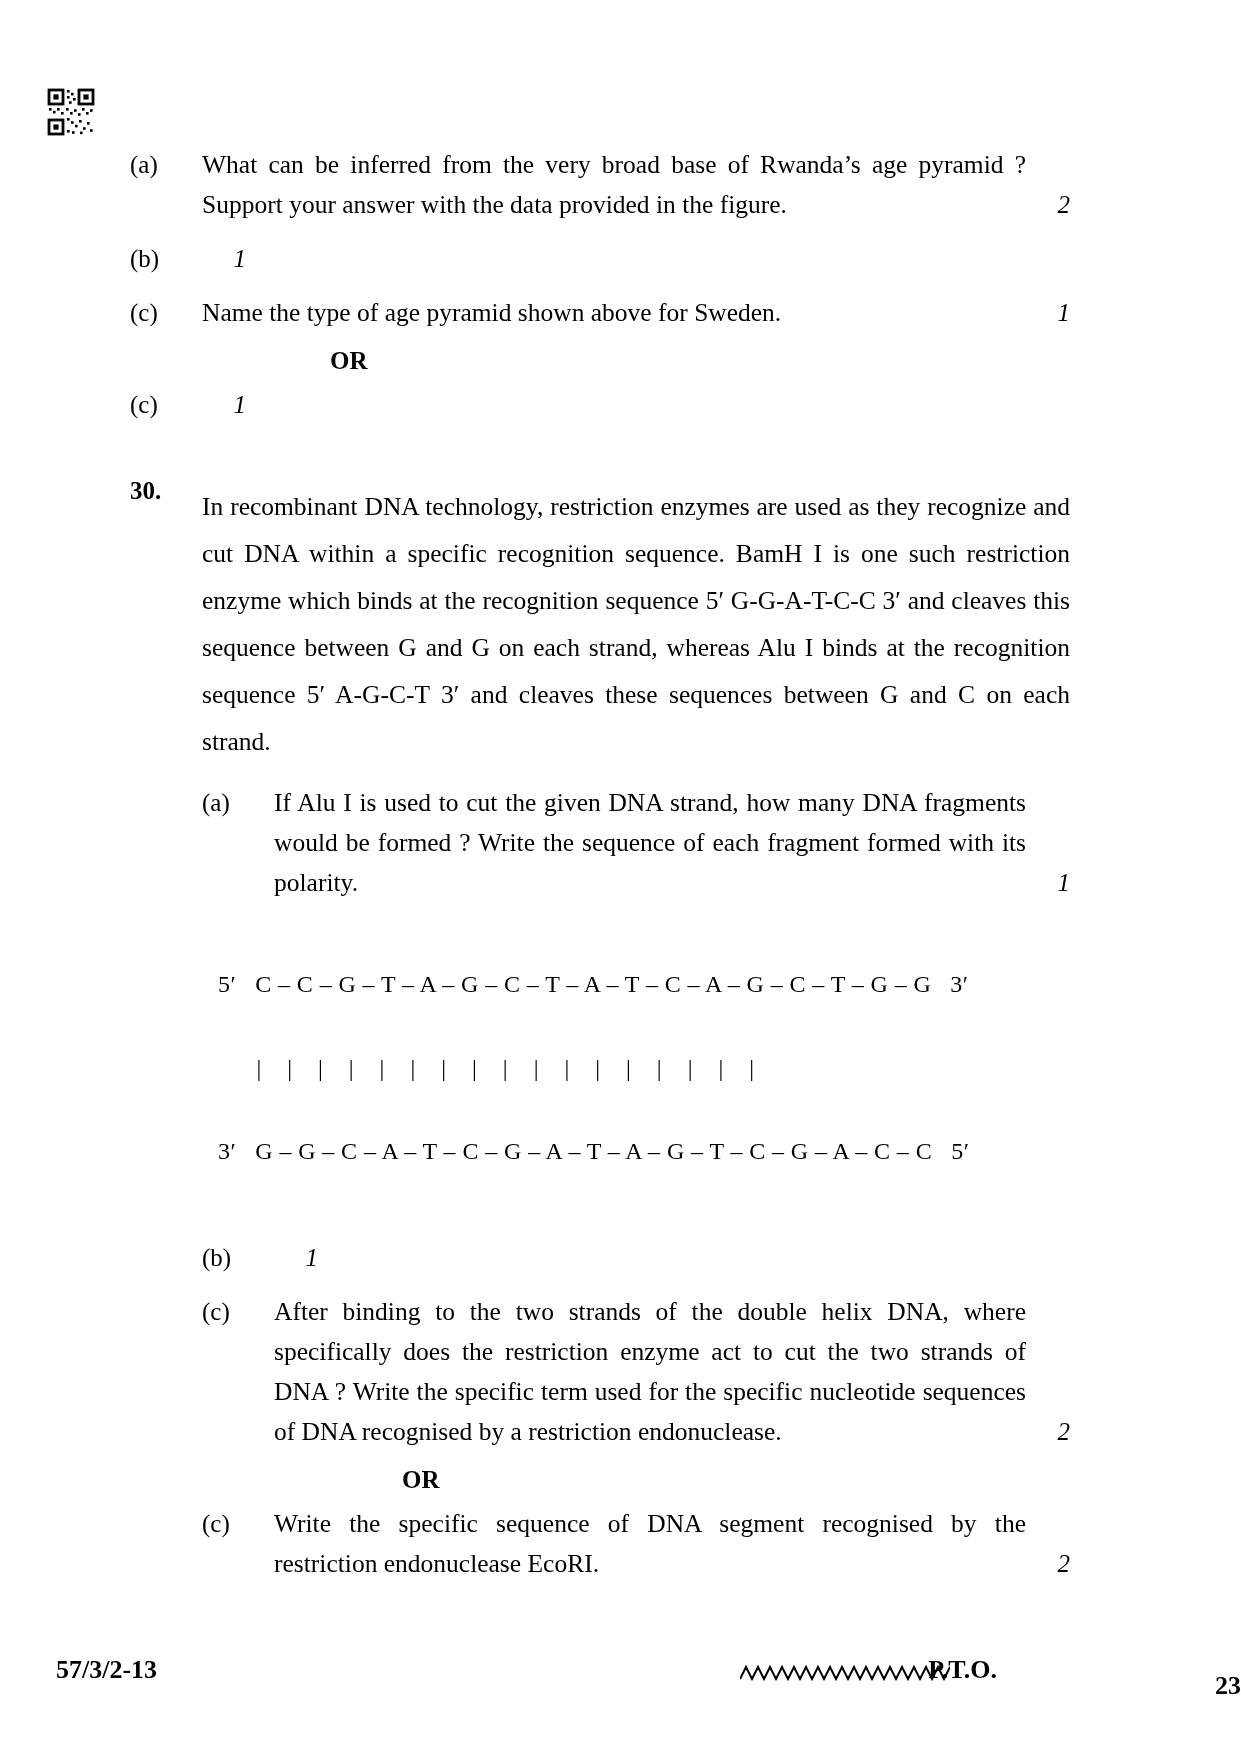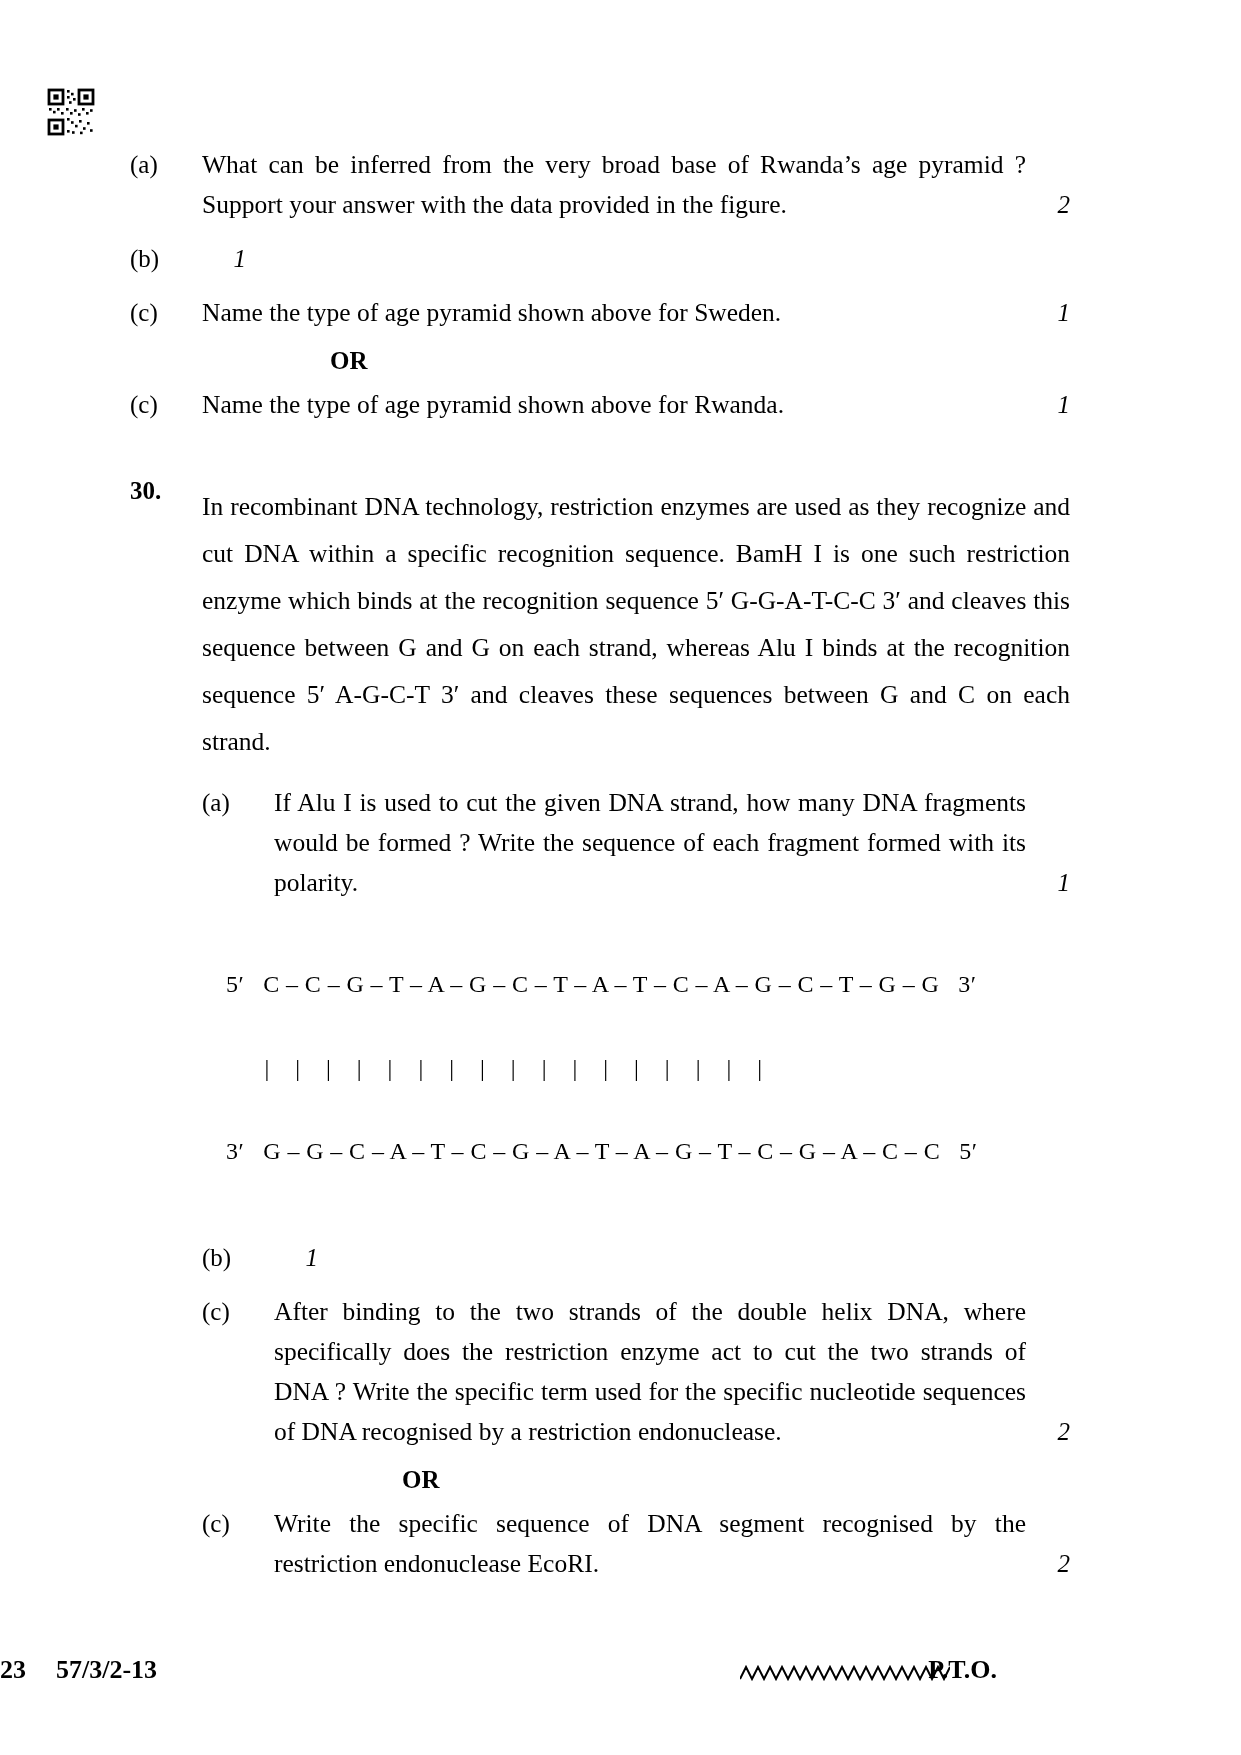"Name the type of age pyramid shown above for Rwanda." div.qtext { html: <div>Name the type of age pyramid shown above for Rwanda.</div> -> none }
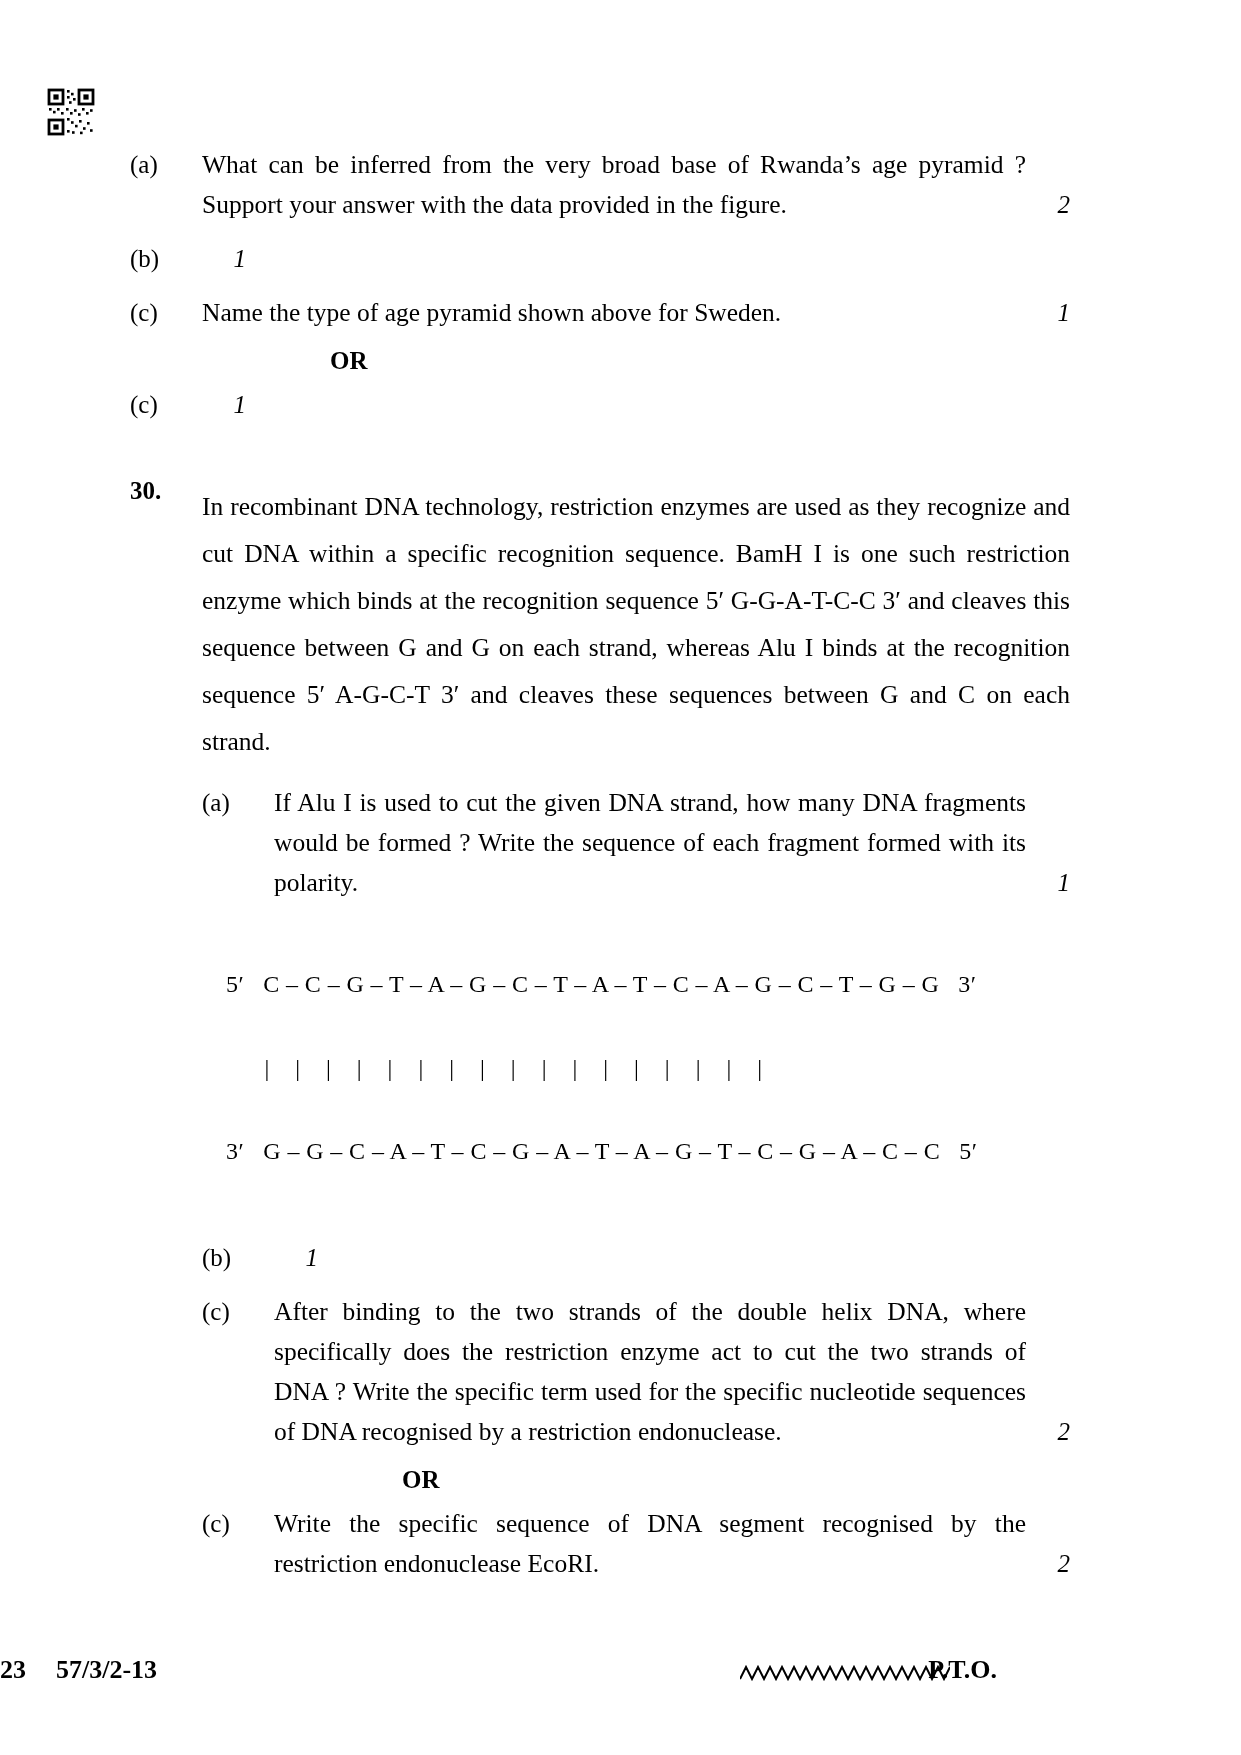"5′ C – C –" .dna { margin: 10px 0 16px 24px -> 10px 0 16px 16px }
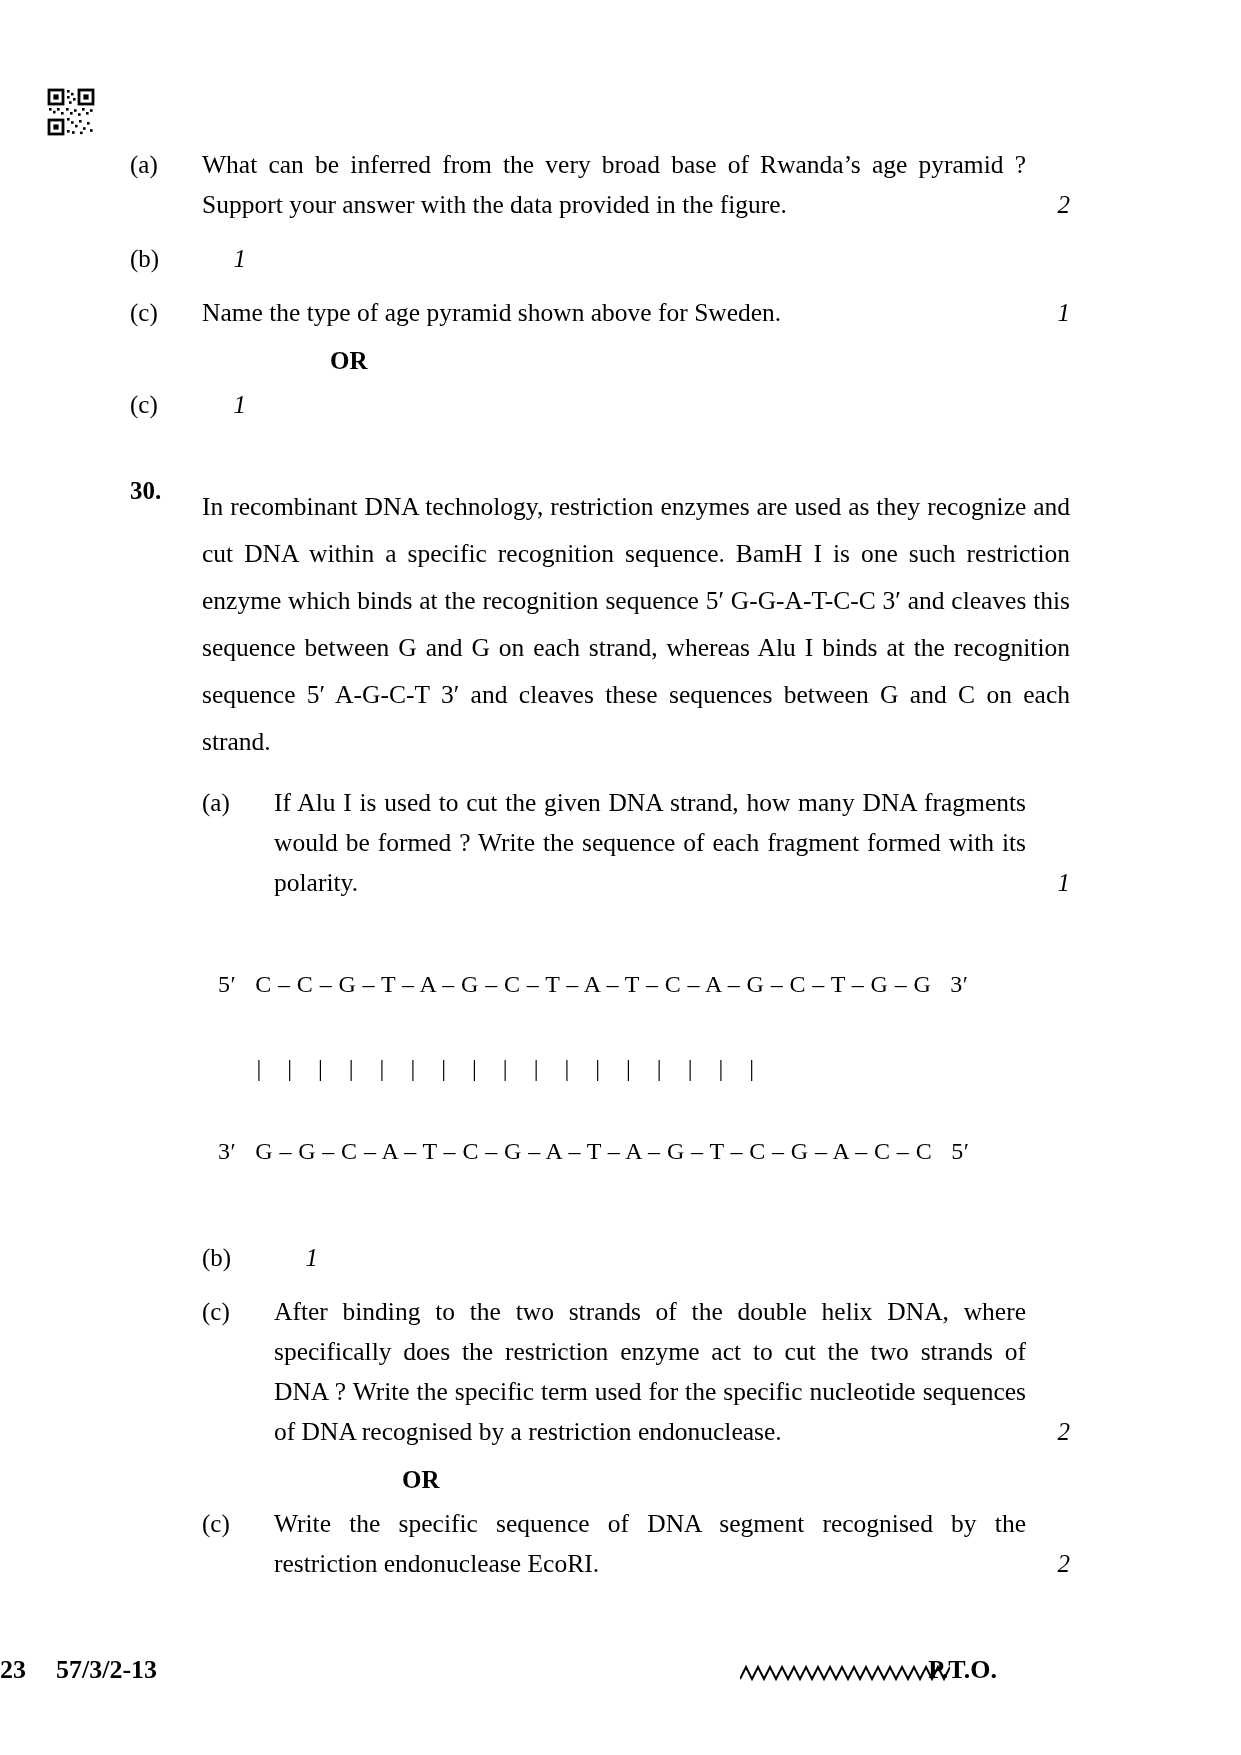"23" .footer .pageno { text-align: left -> right; top: 0 -> 16px }
